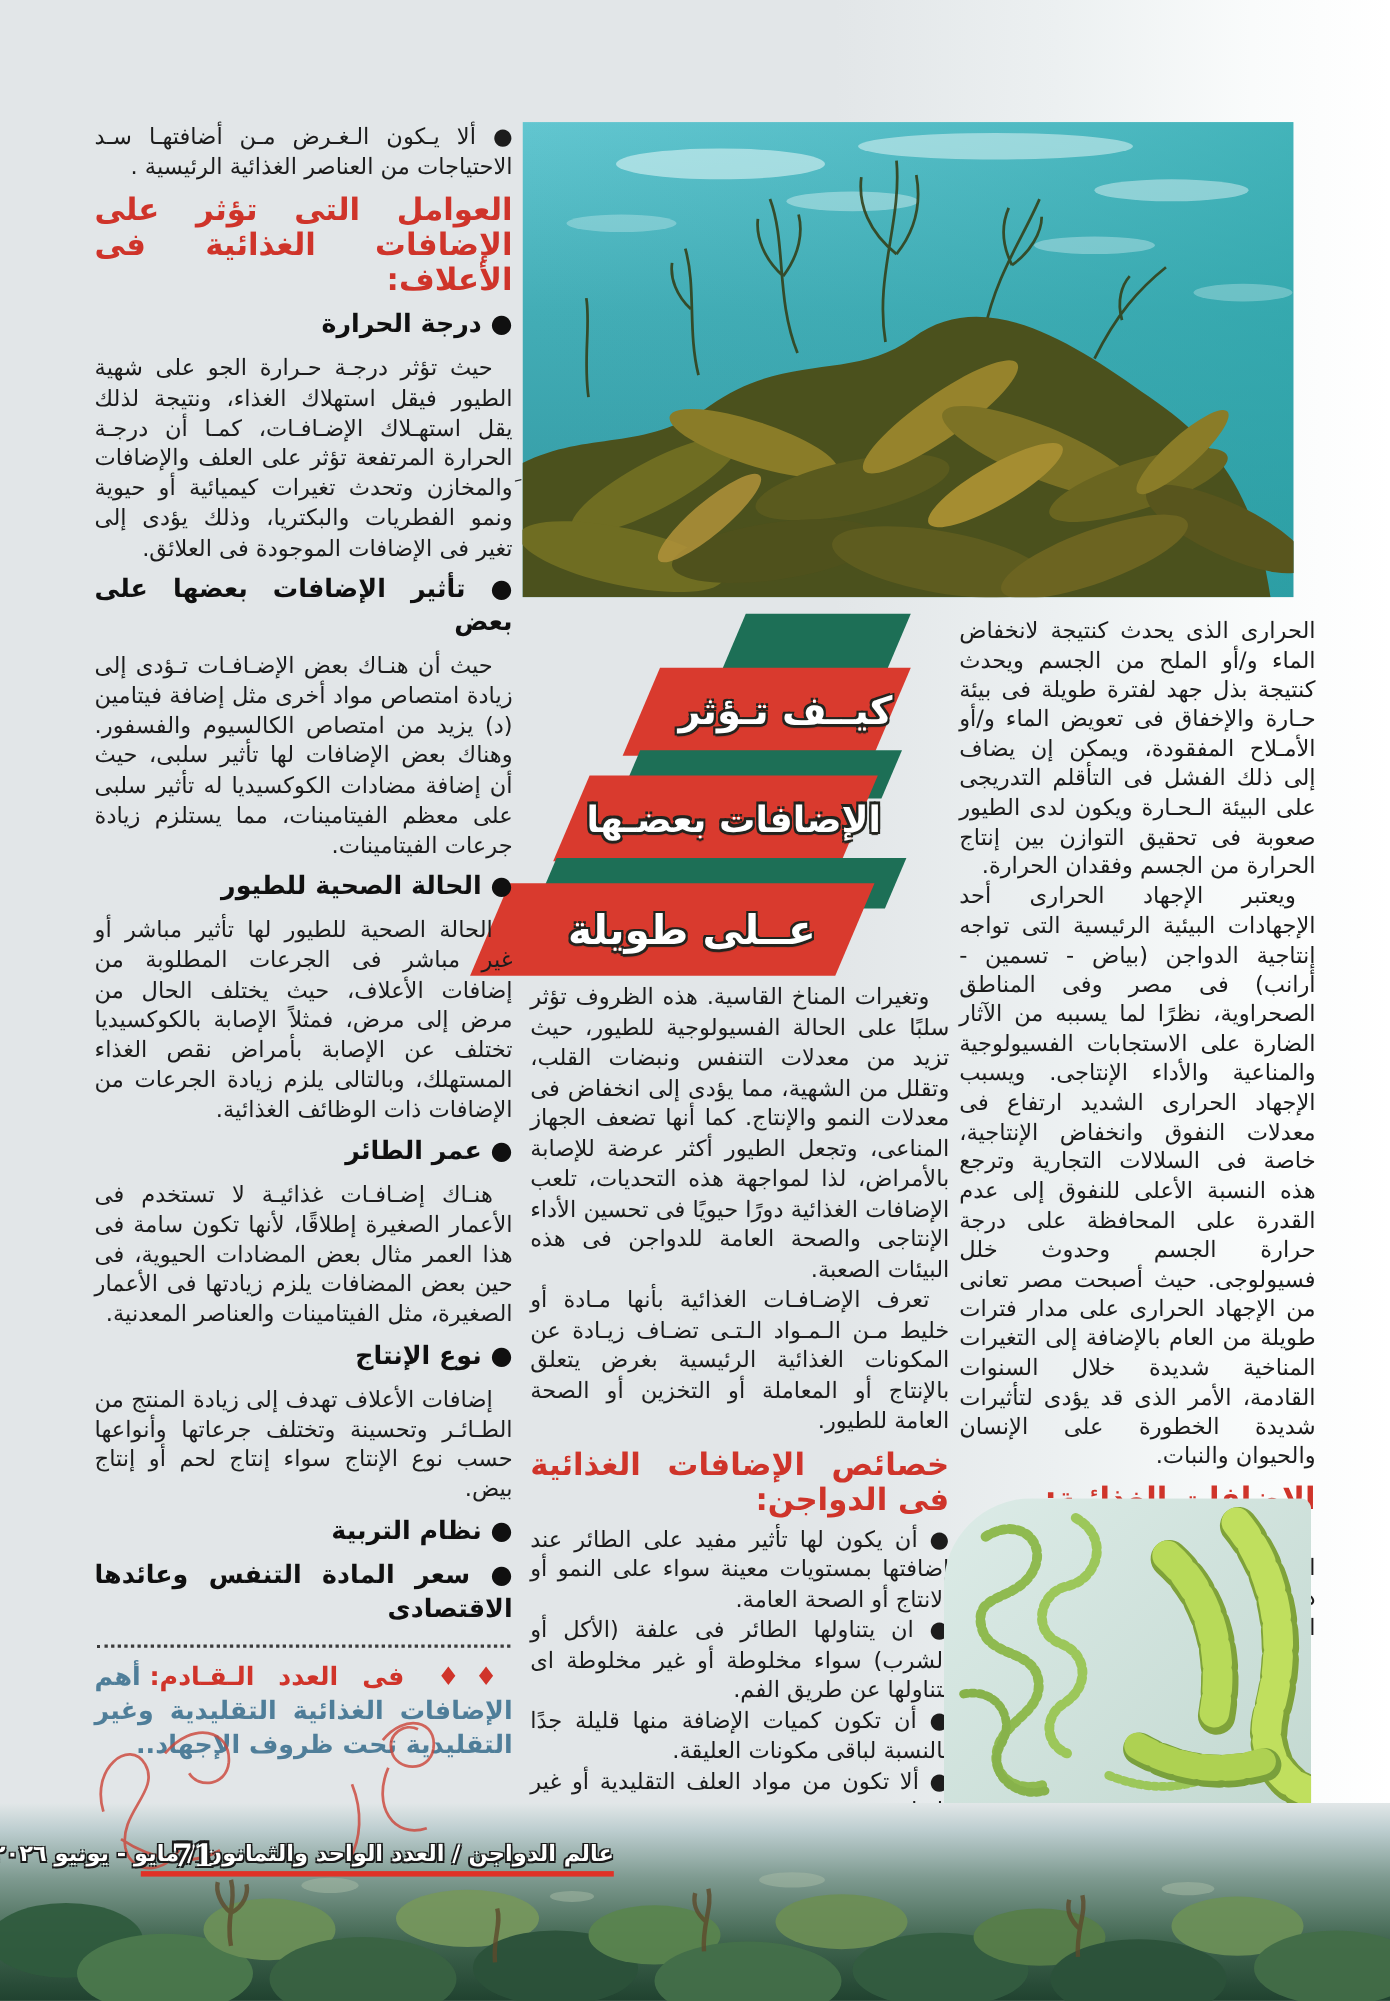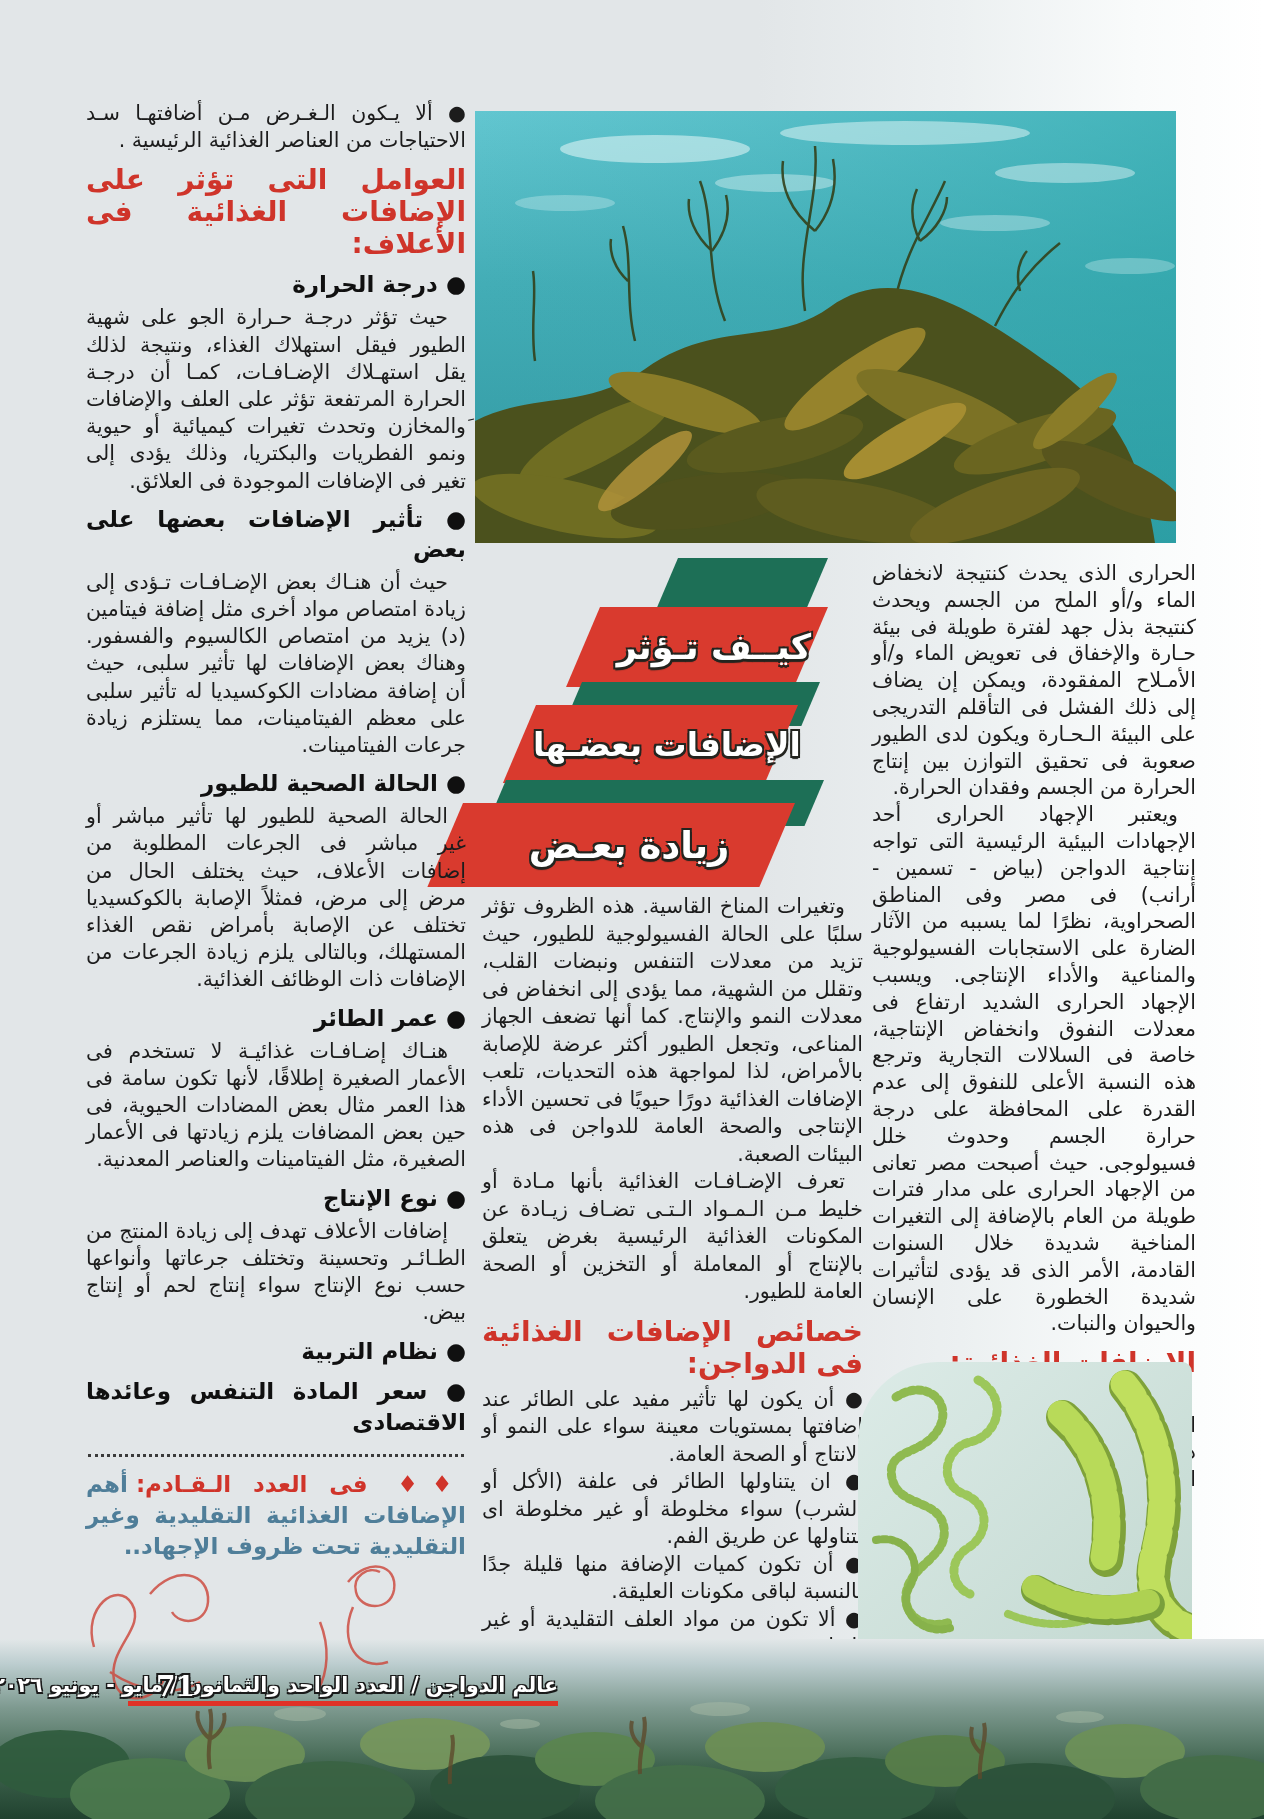"● ألا يـكون الـغـرض مـن" .col-left .body-t { margin-top: none -> 11px }
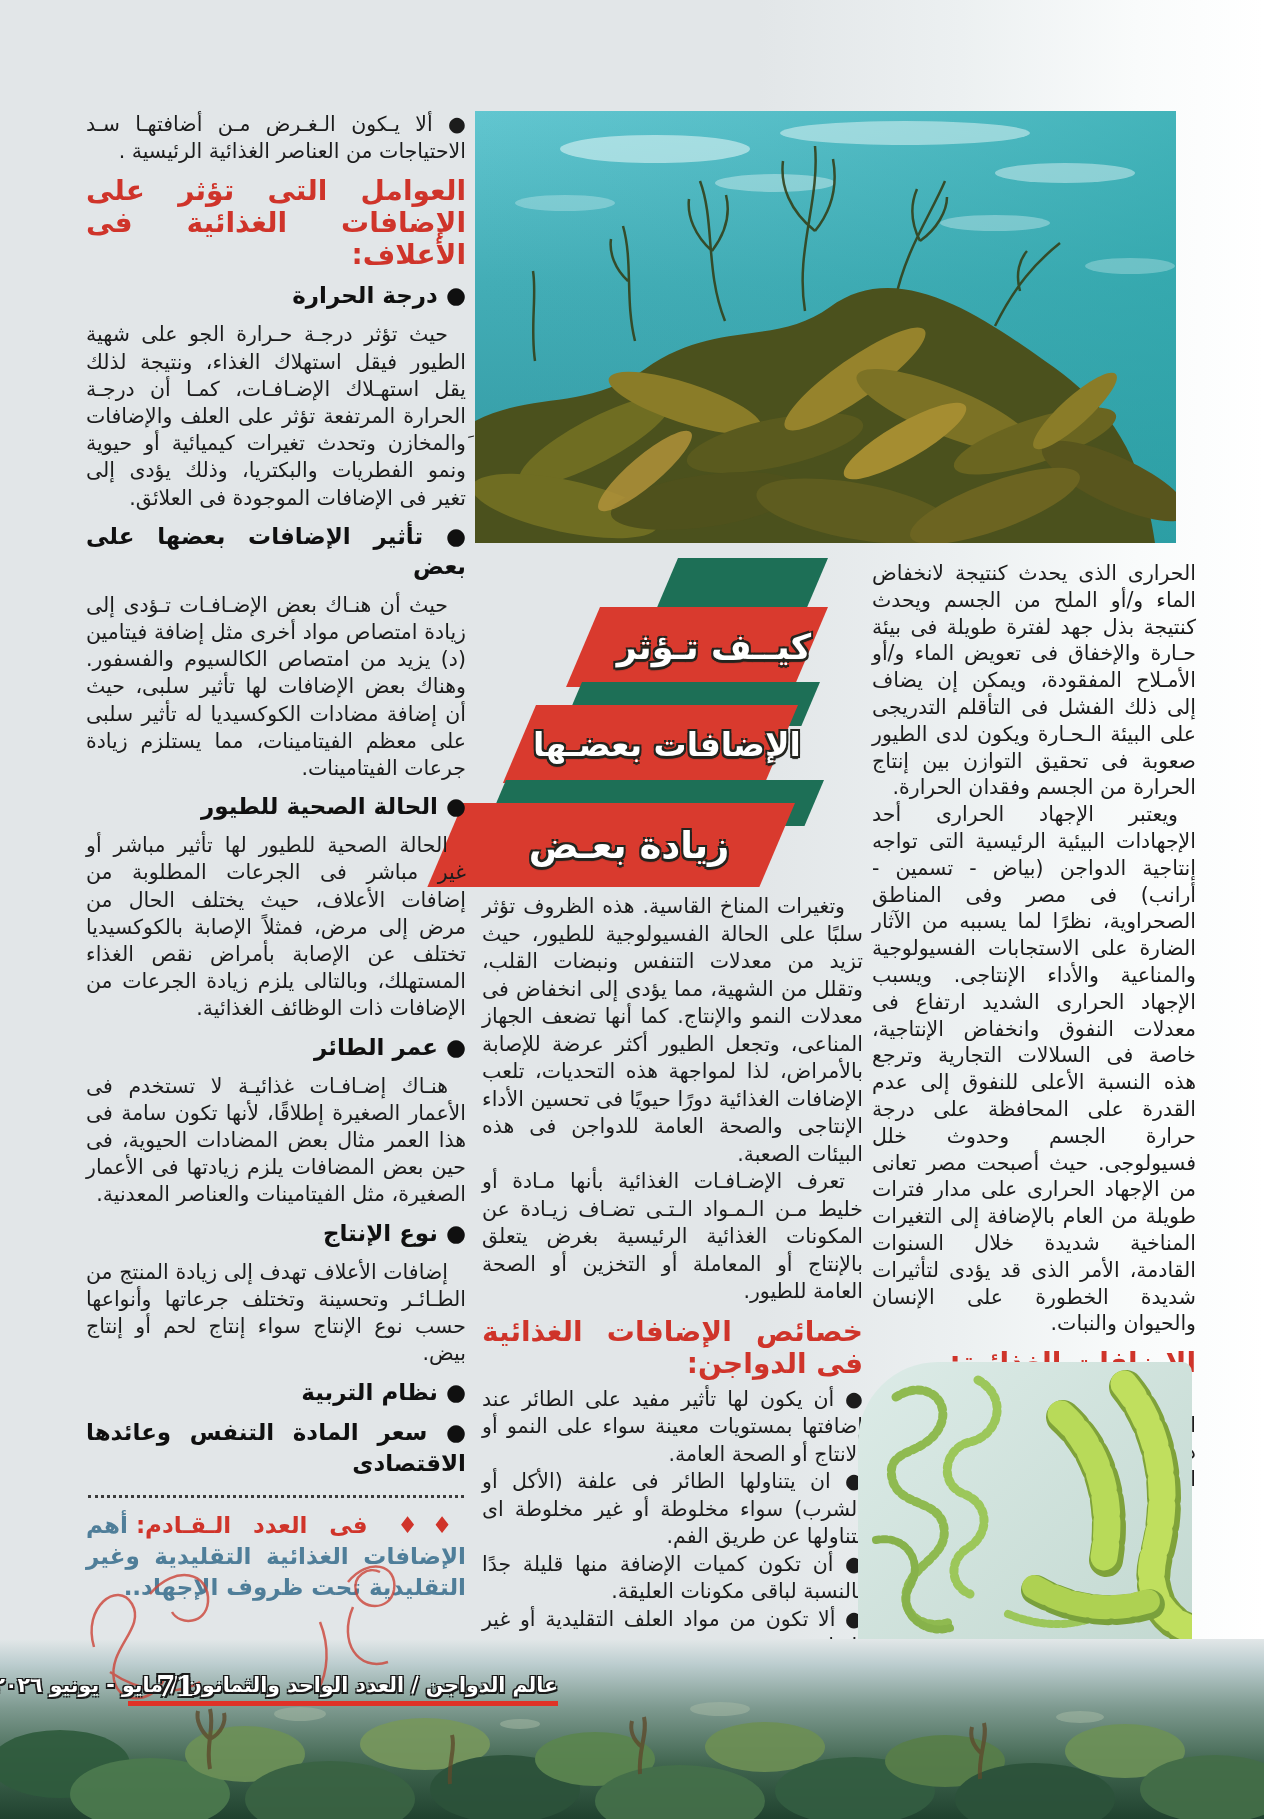"زيادة بعـض" div.band-label { text: زيادة بعـض -> عــلى طويلة }
